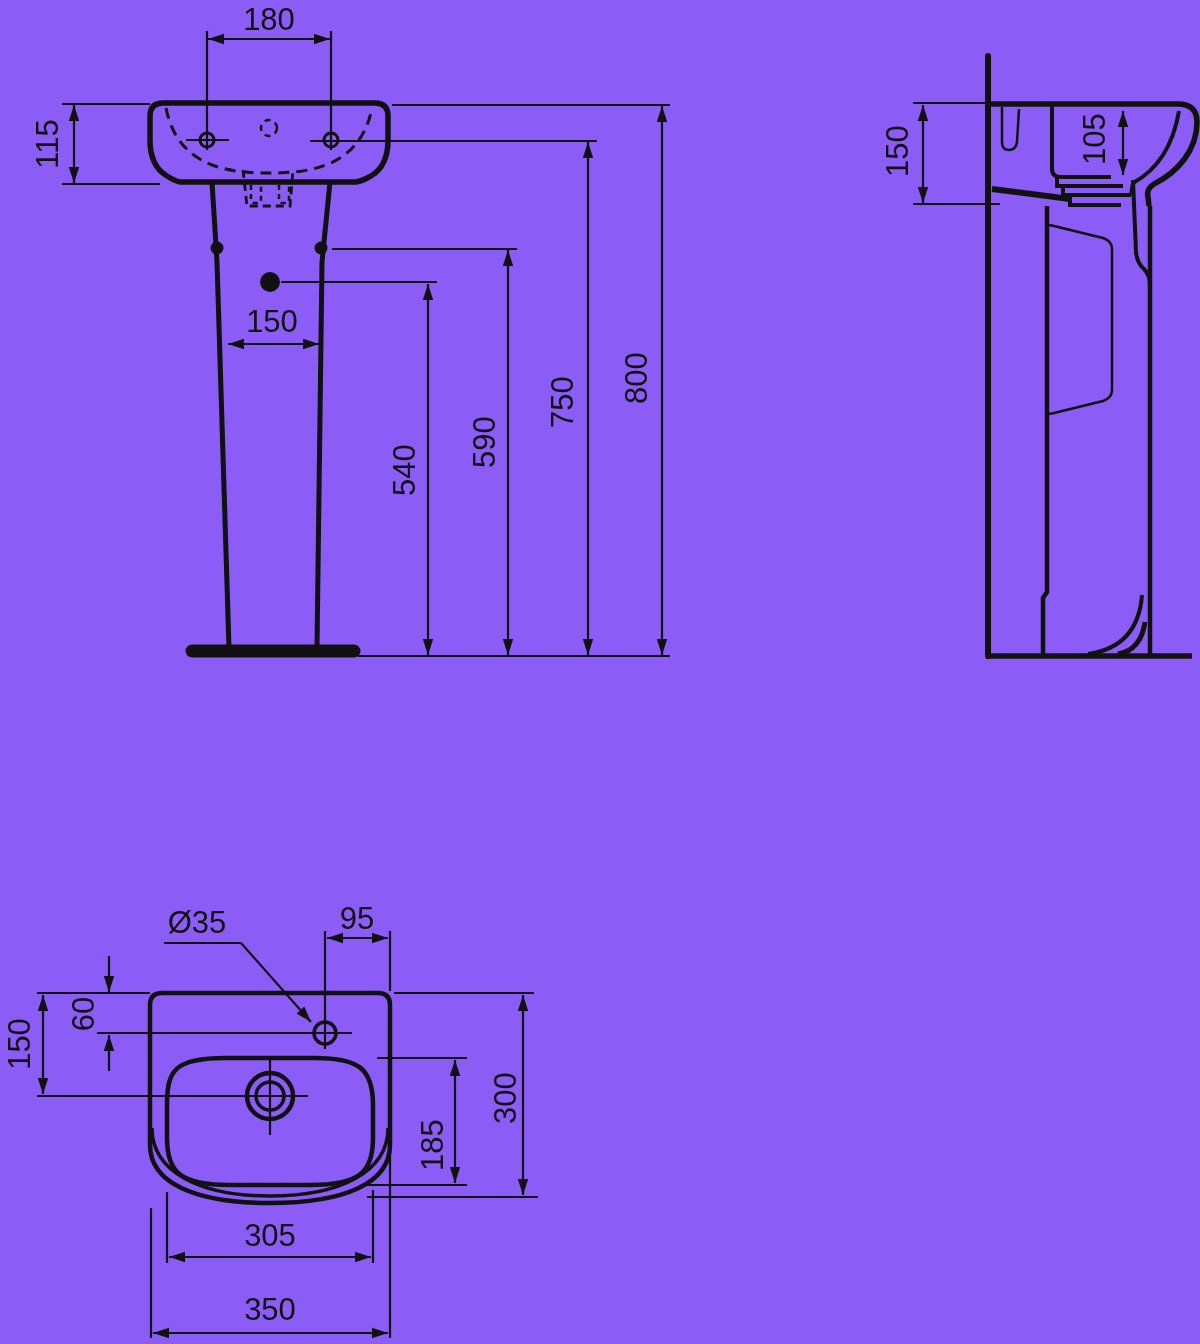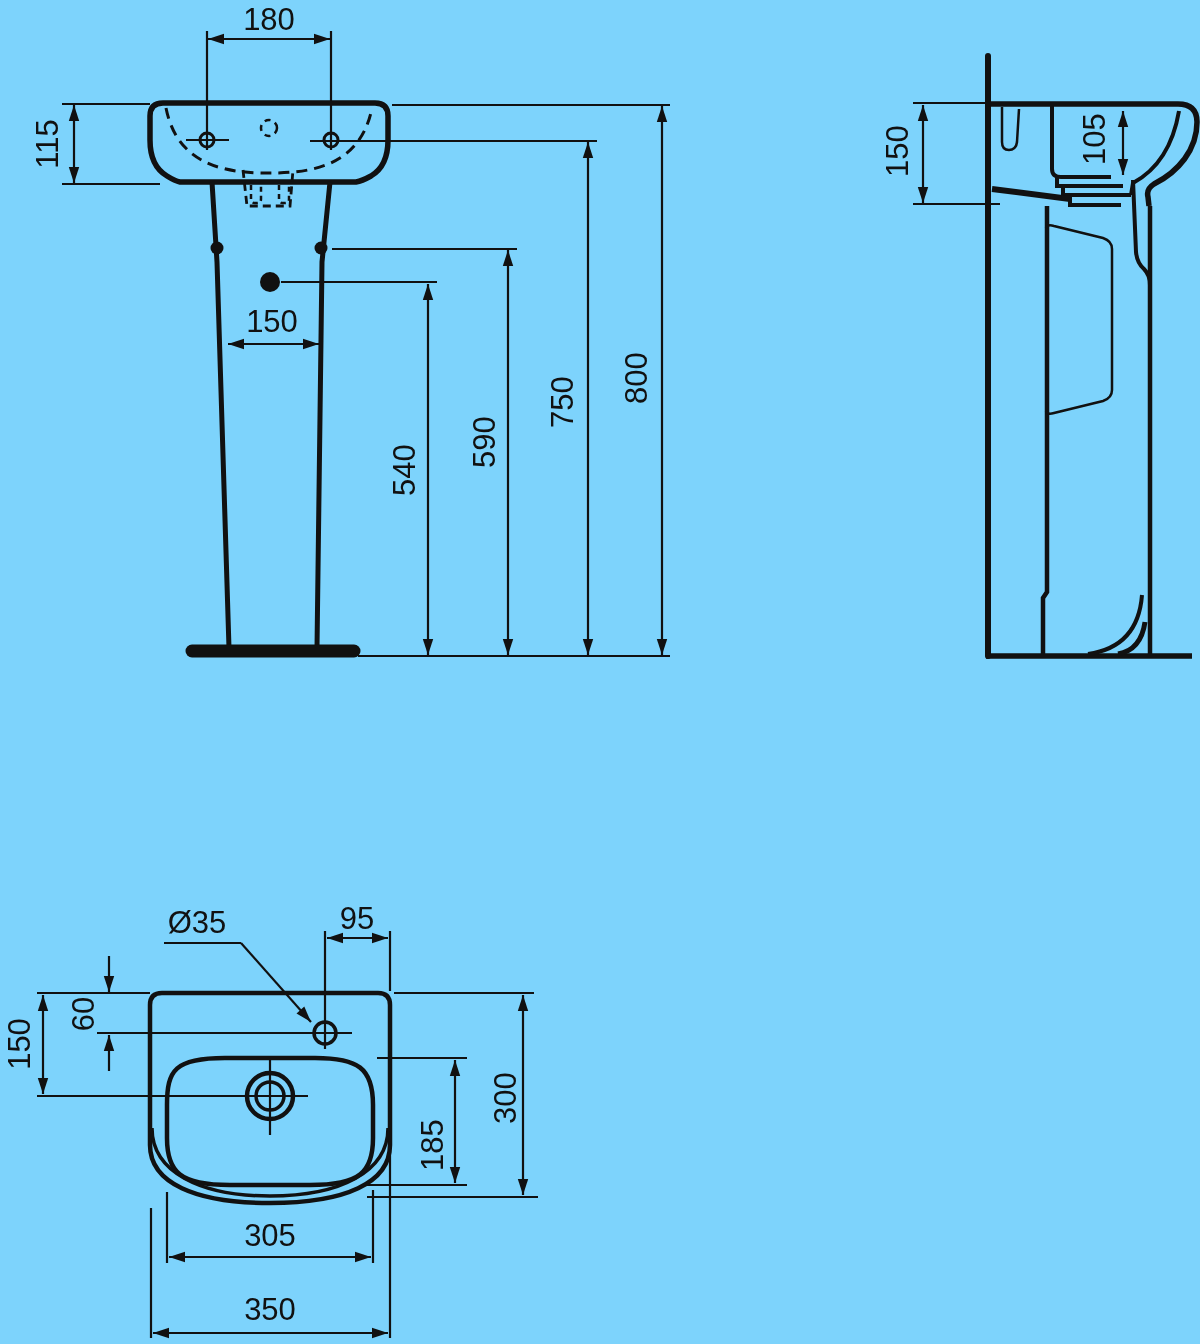"180" .stage { background: #7dd3fc -> #8b5cf6 }
